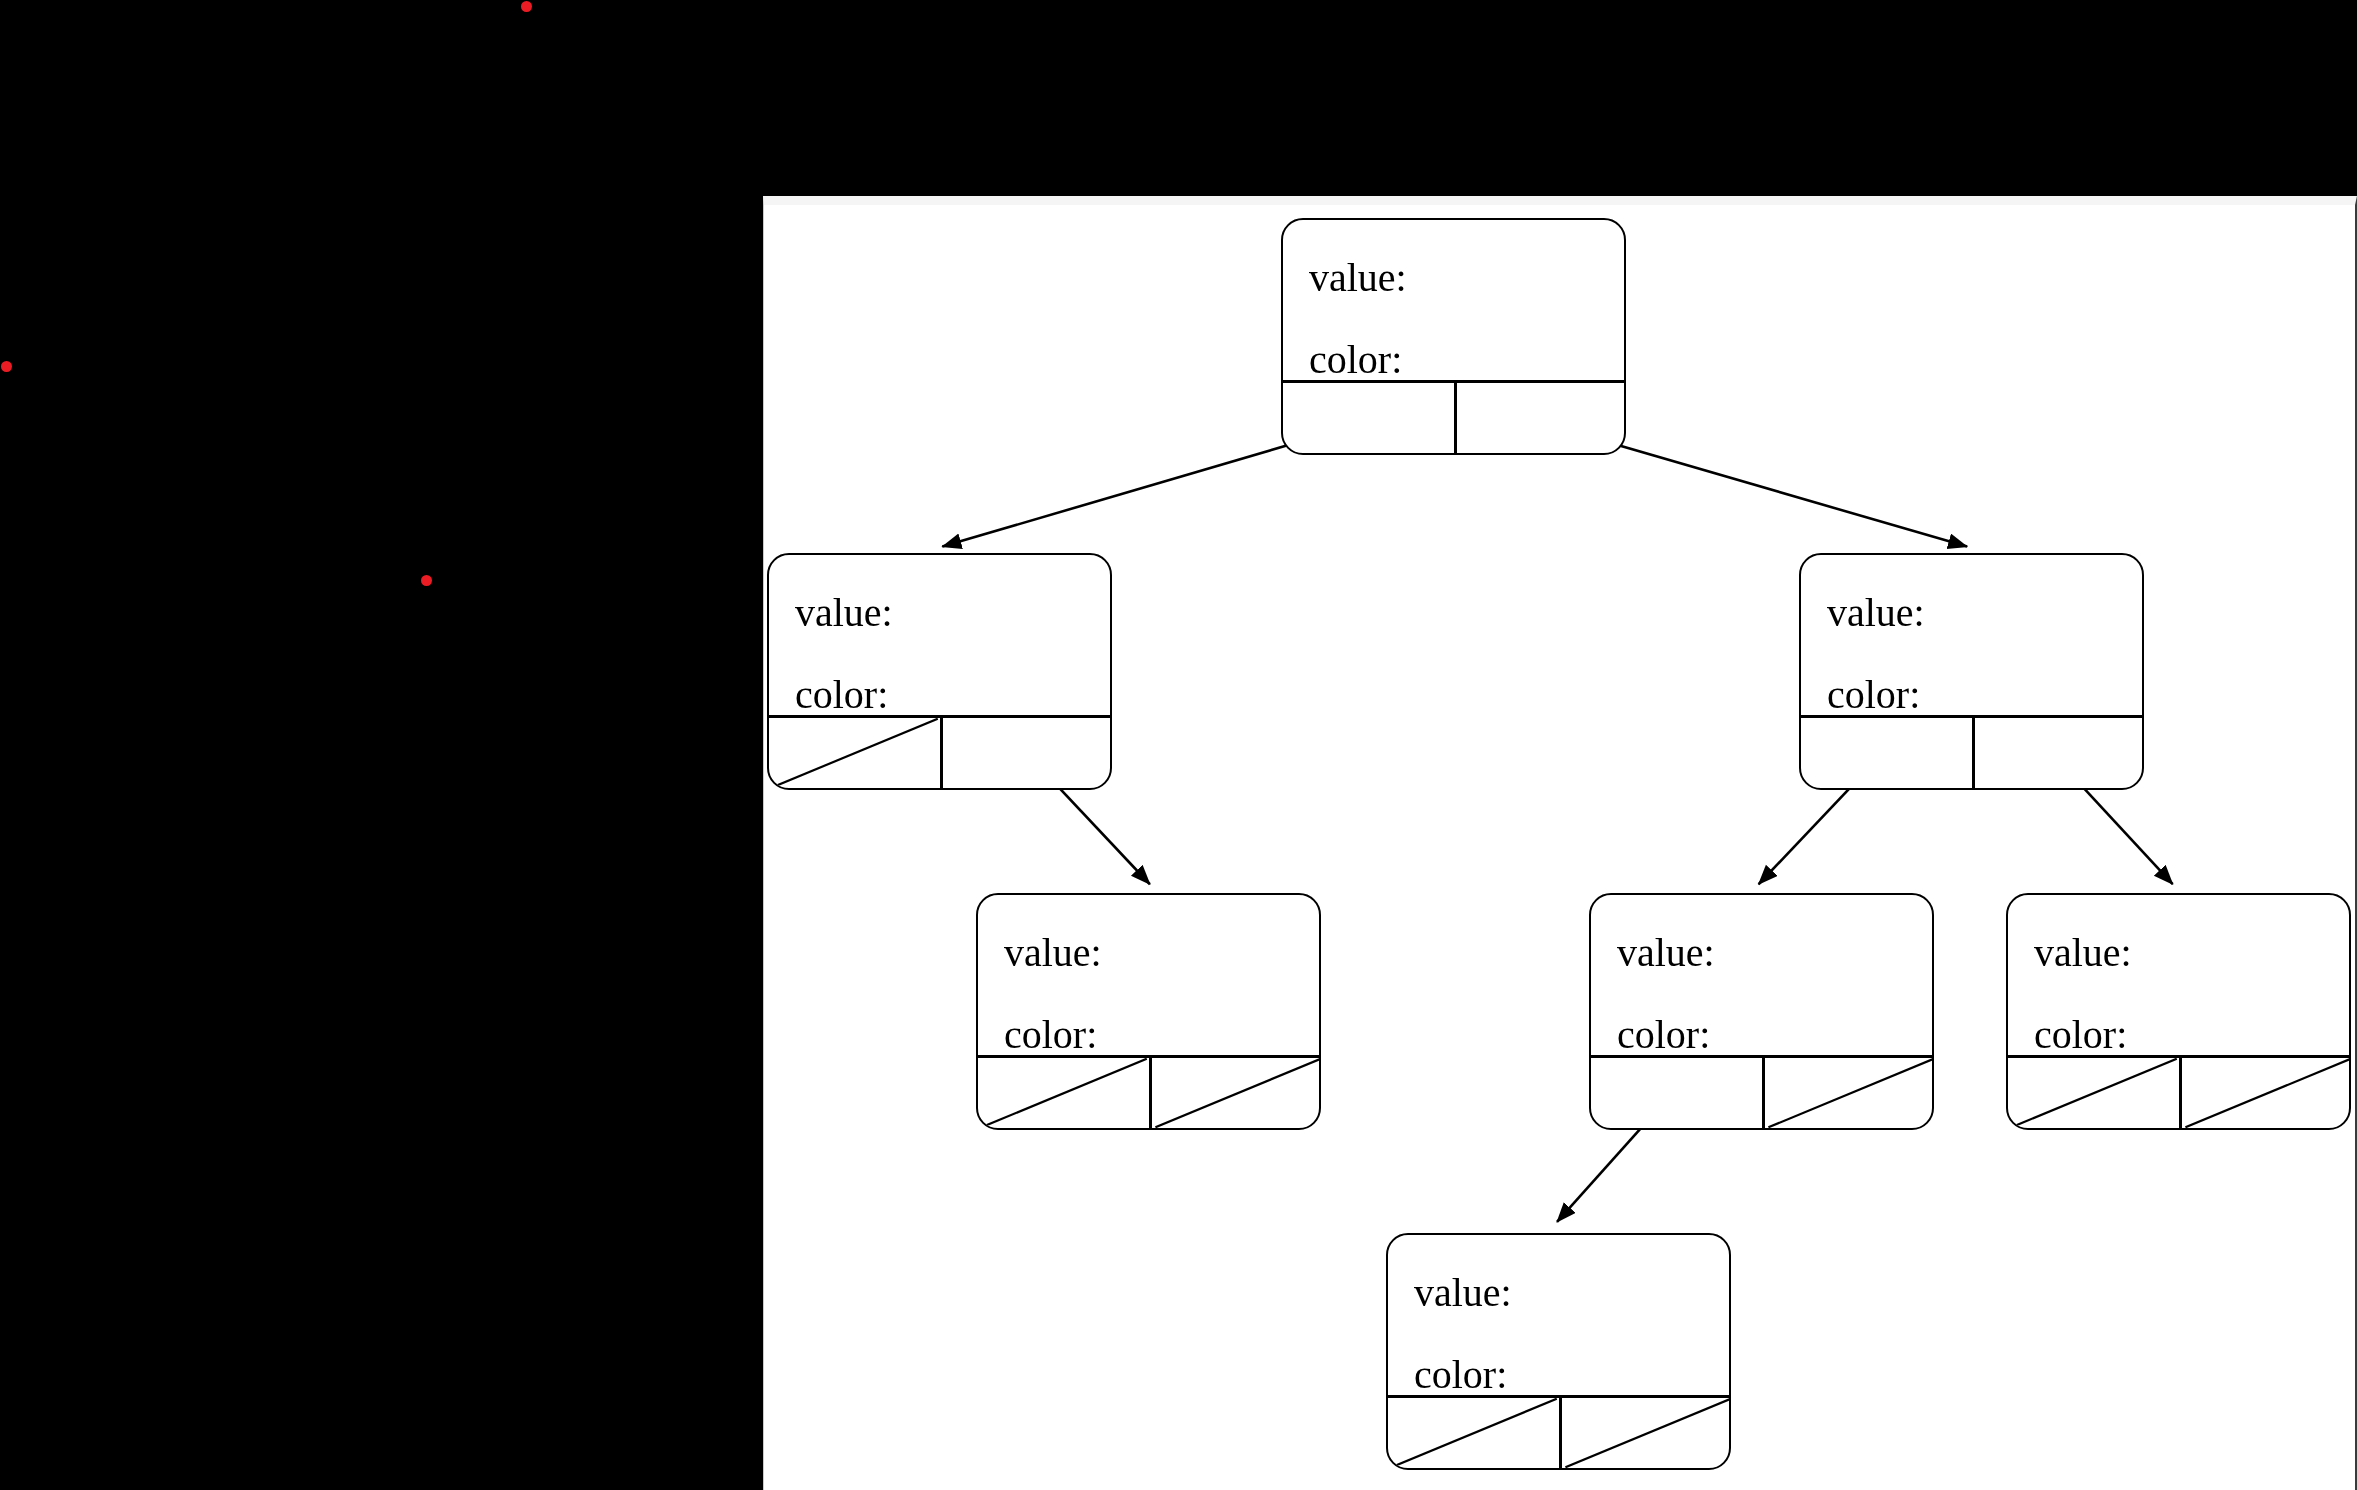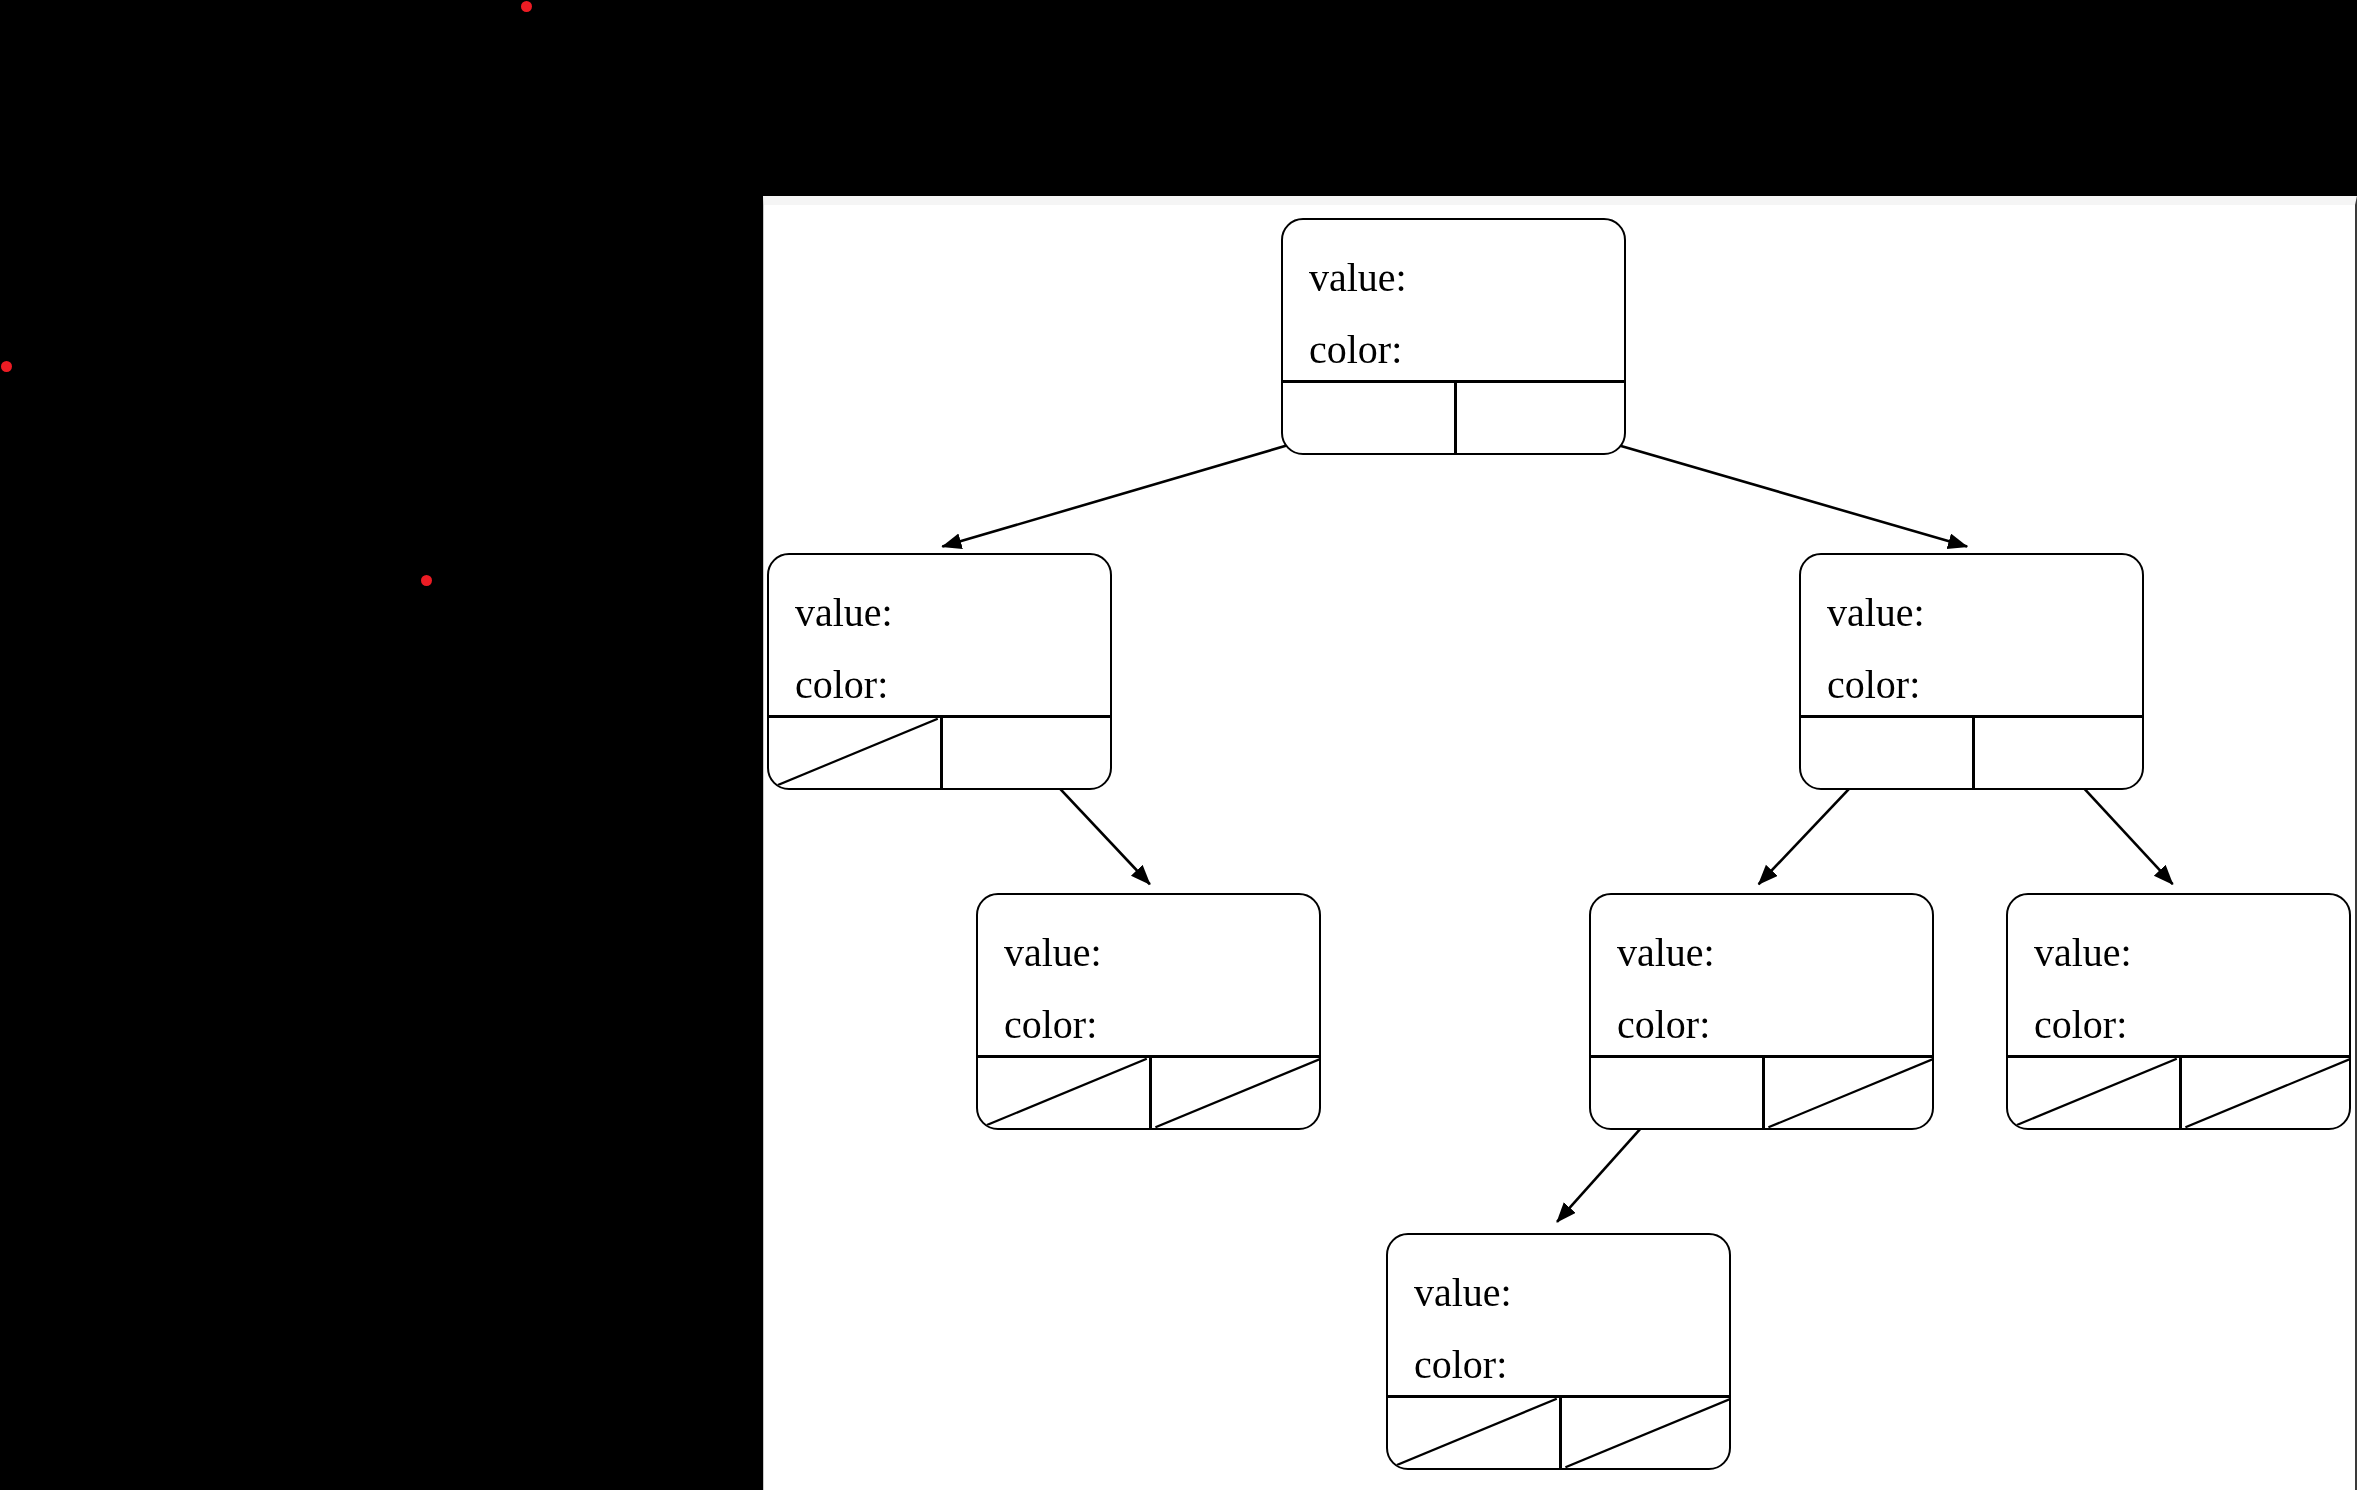"color:" .node-field.field-color { top: 110px -> 120px }
